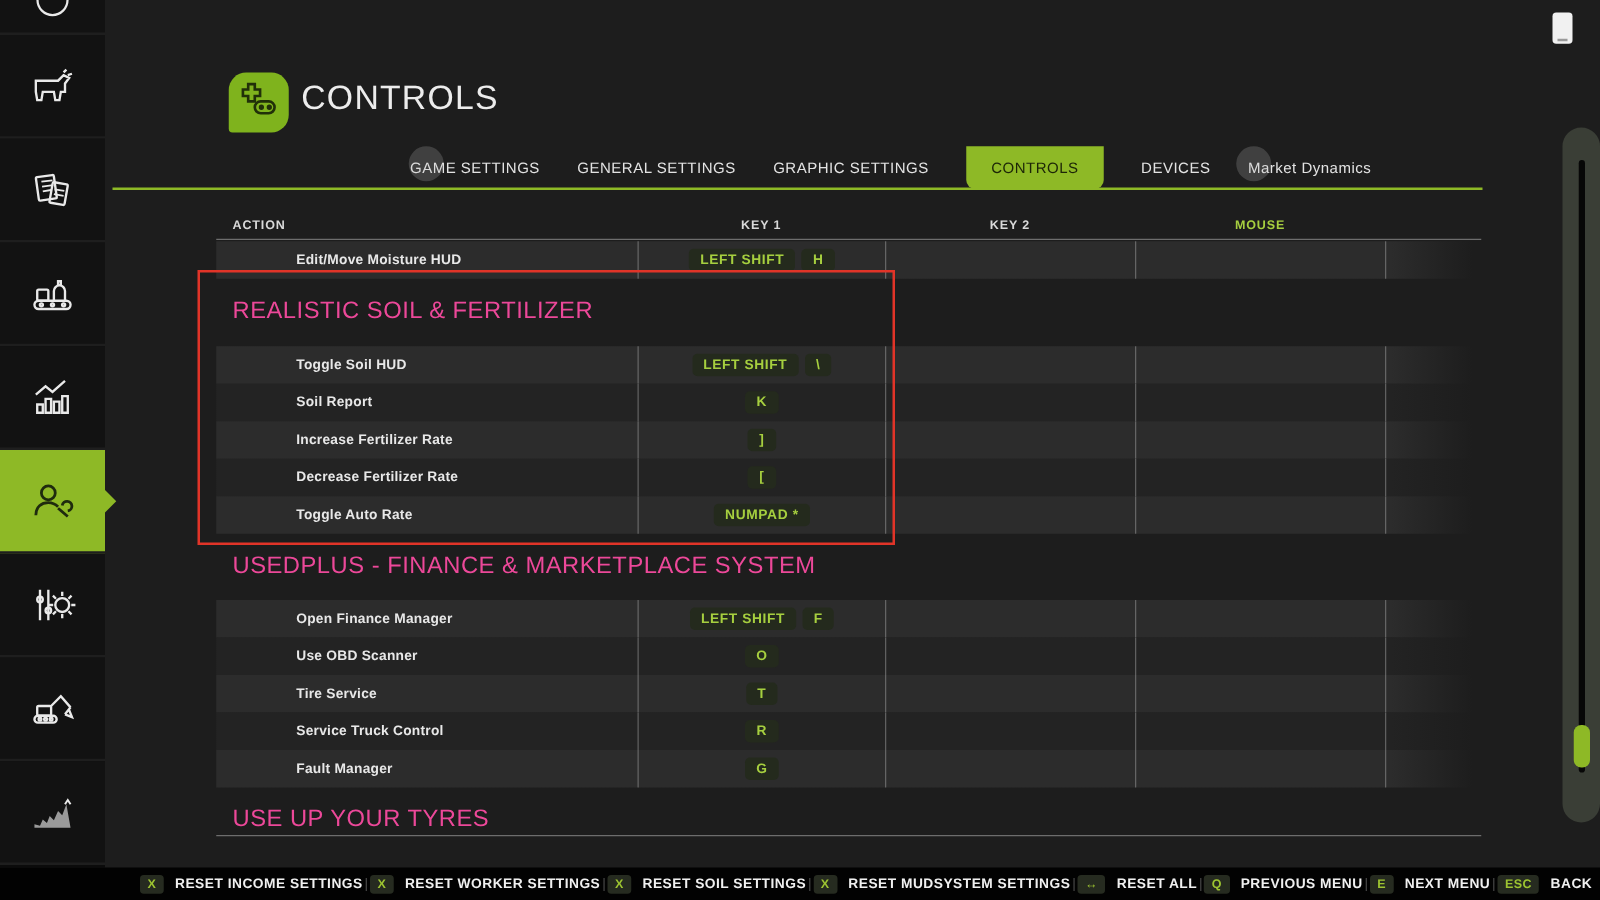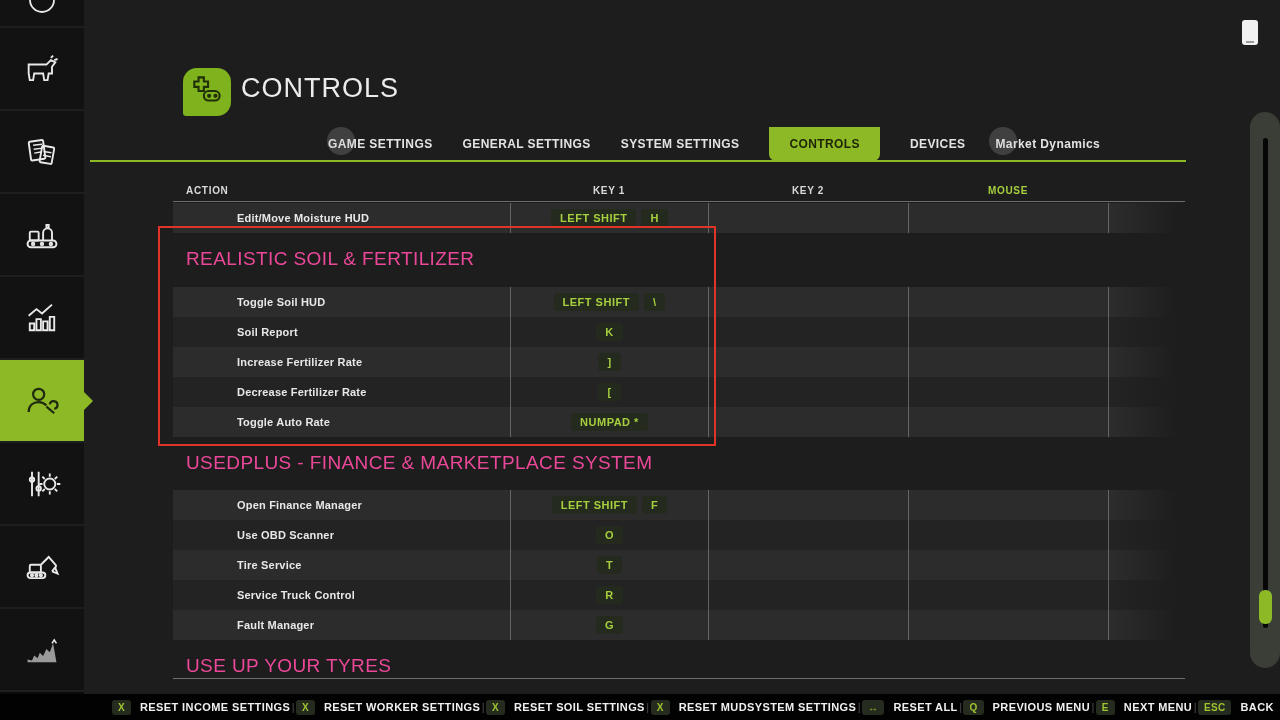"CONTROLS" .main { margin-top: 10px -> none }
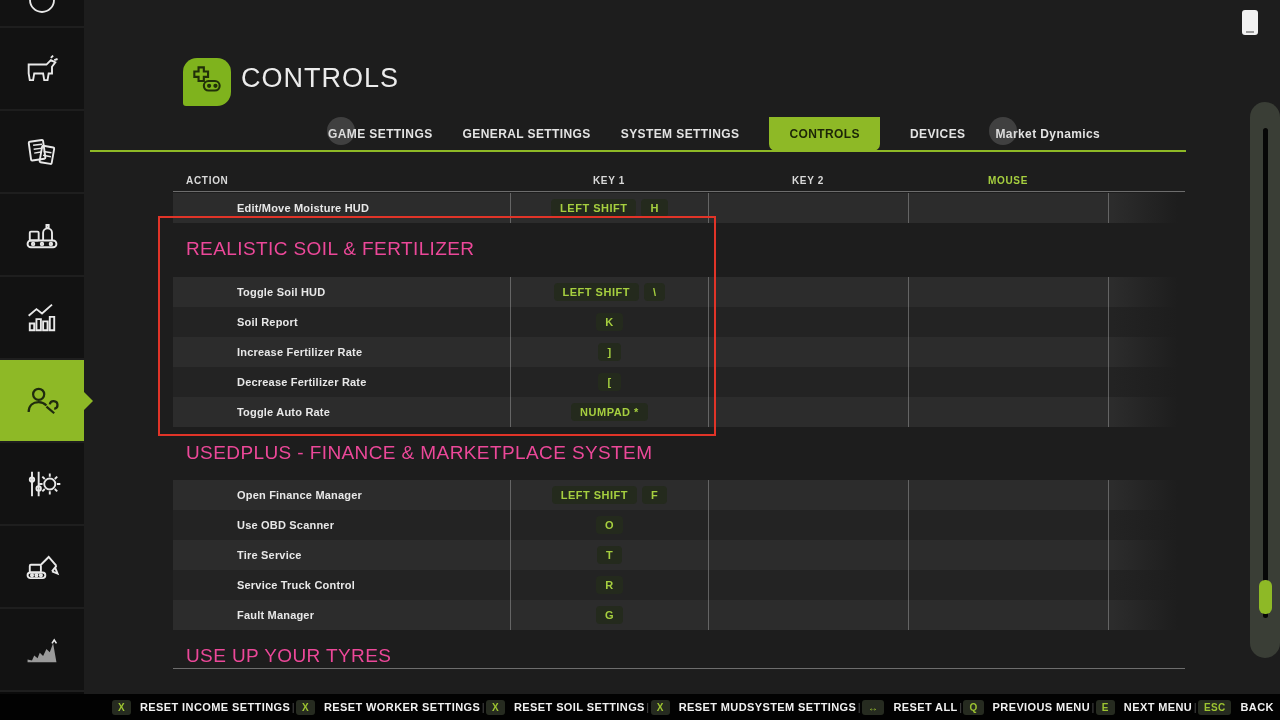"GAME SETTINGS" .tab { font-weight: bold -> normal }
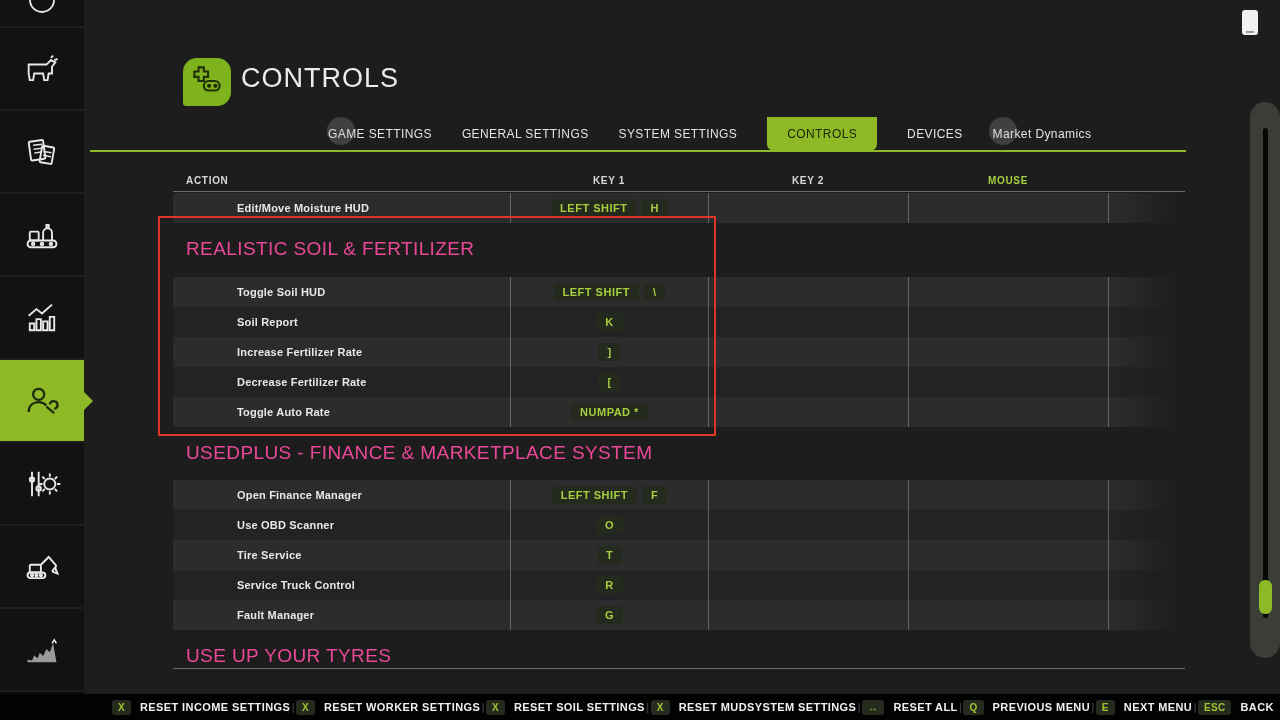"SYSTEM SETTINGS" div.tab { text: SYSTEM -> GRAPHIC }
